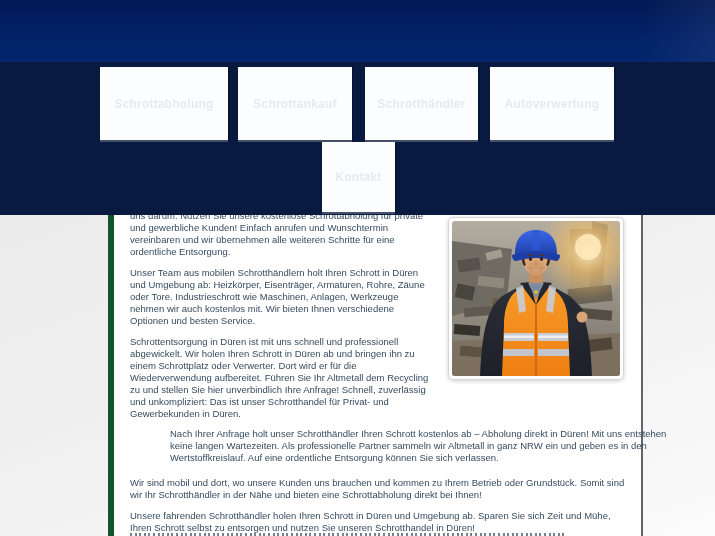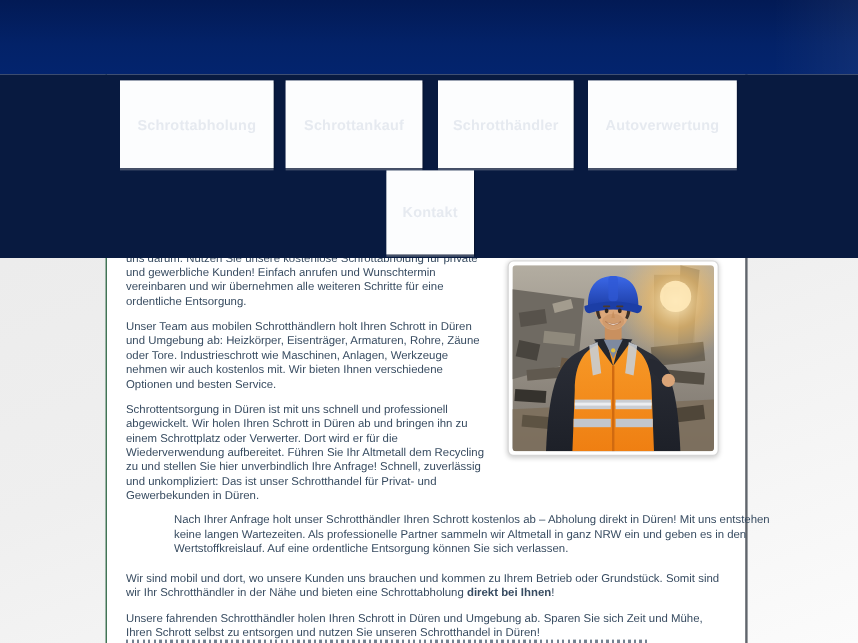"uns darum. Nutzen Sie unsere" .content { border-left: 1px solid #14532d -> 6px solid #14532d; left: 88px -> 108px }
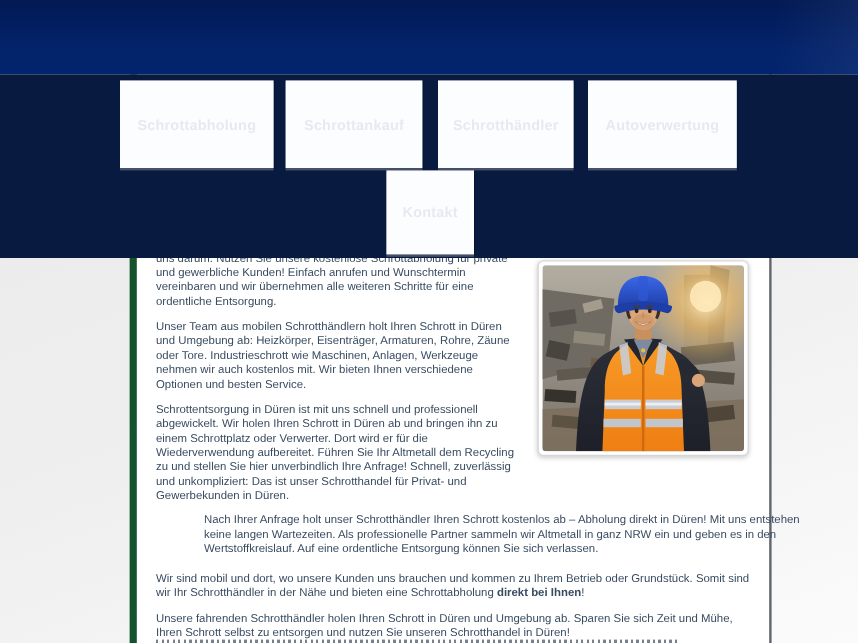"direkt bei Ihnen" b { font-weight: bold -> normal }
